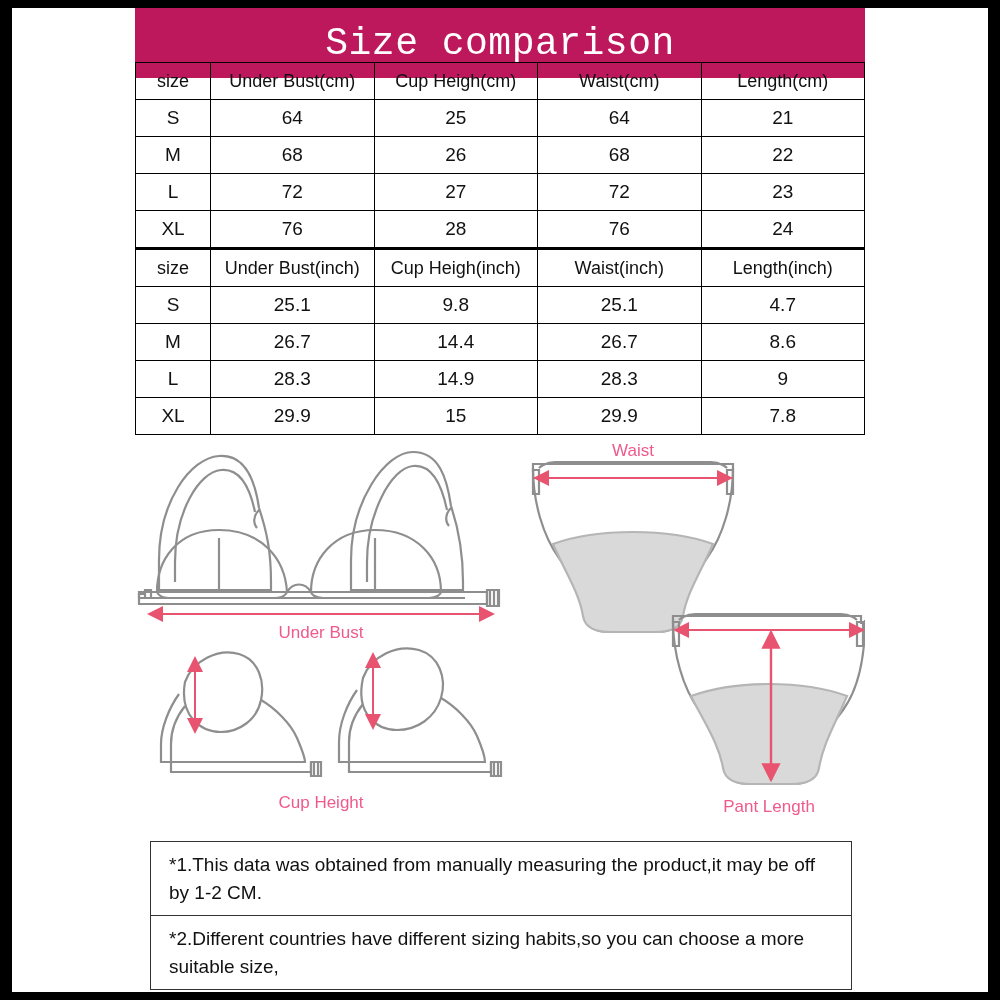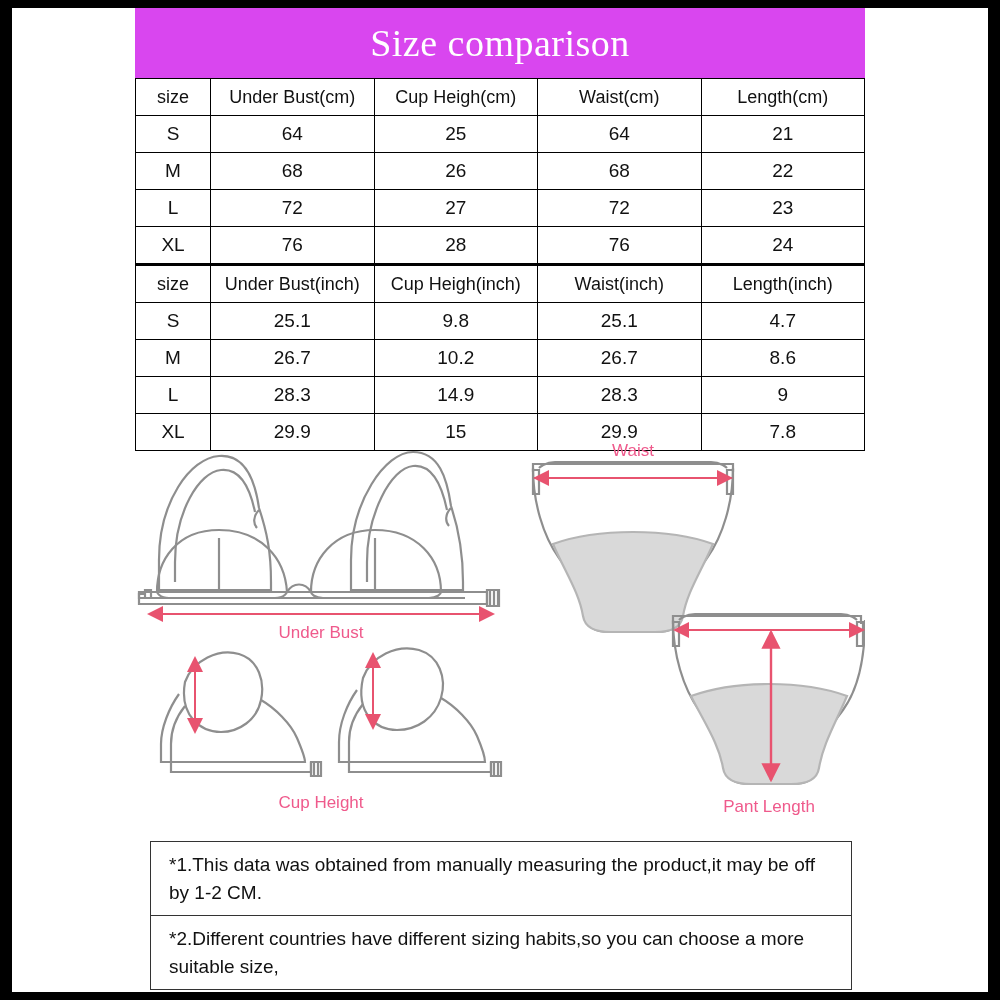"Size comparison" .header { background: #d946ef -> #be185d; font-family: Liberation Serif, serif -> Liberation Mono, monospace }
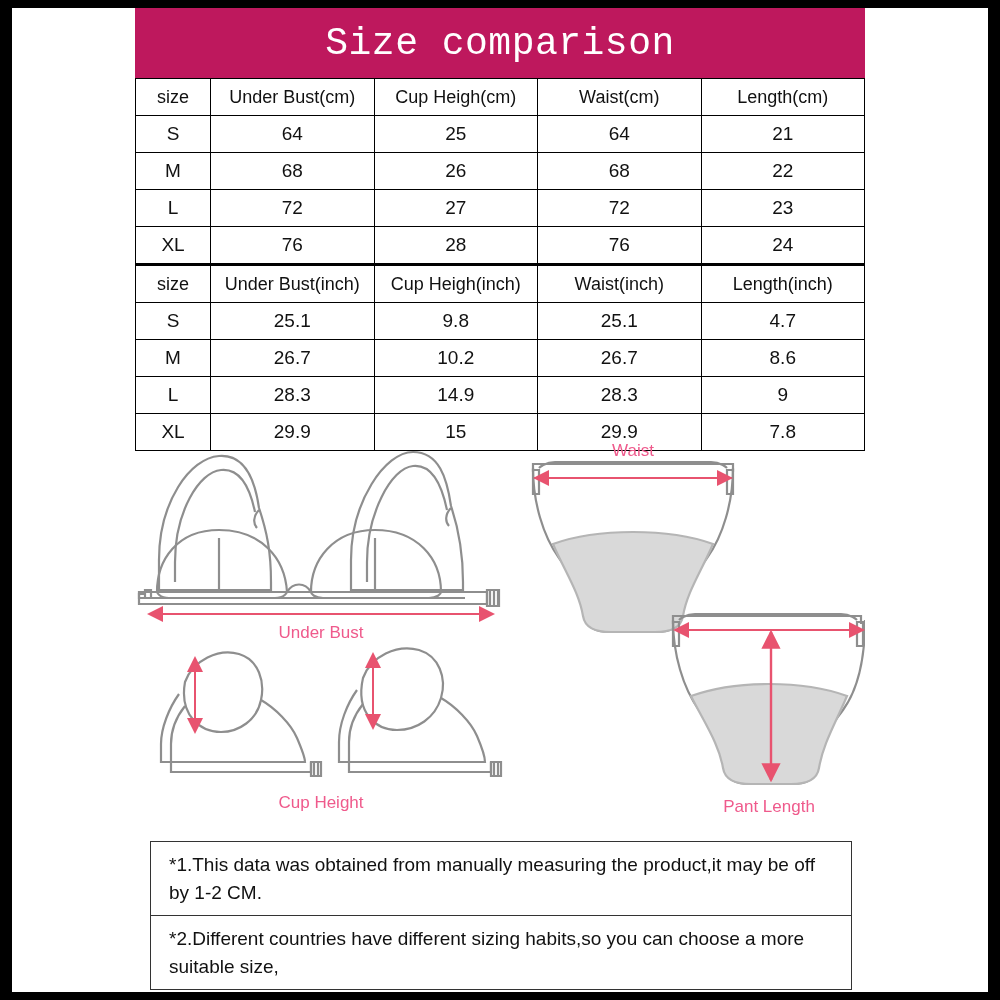"size" .table-wrap { top: 70px -> 54px }
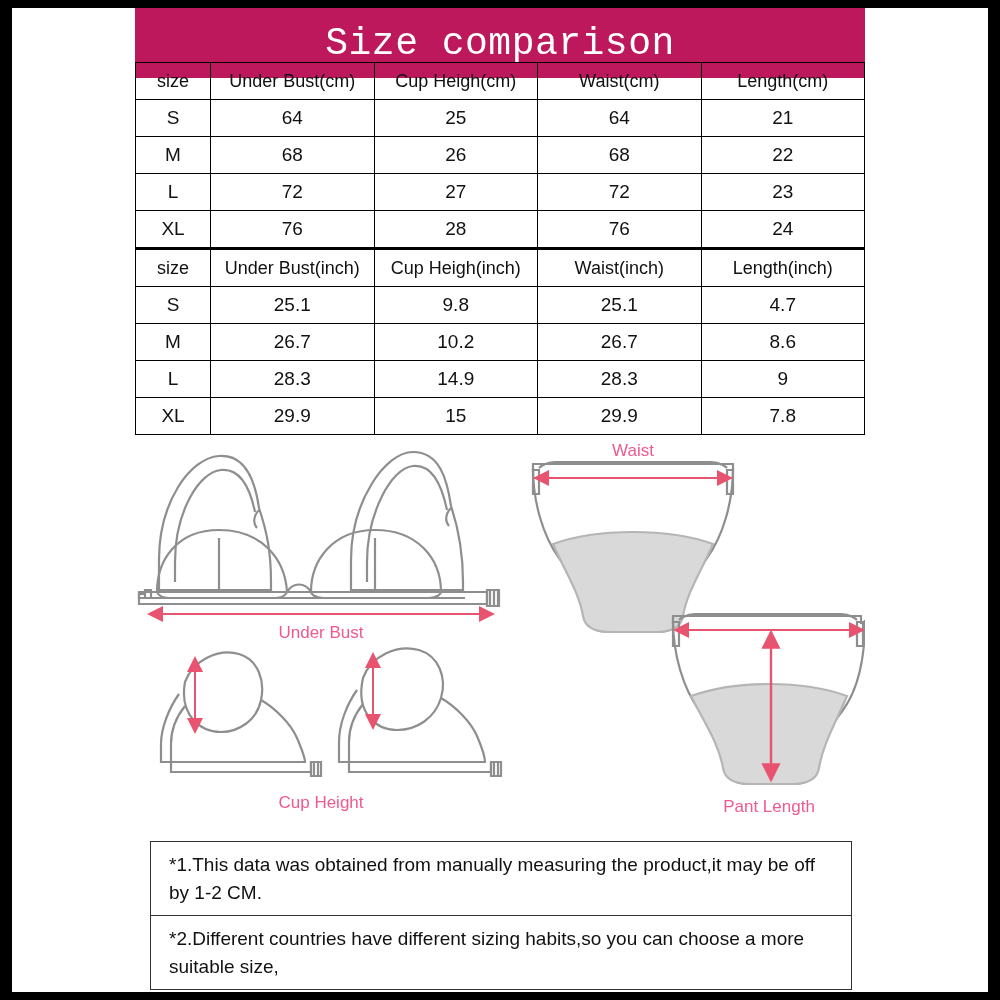"10.2" td { text: 10.2 -> 14.4 }
